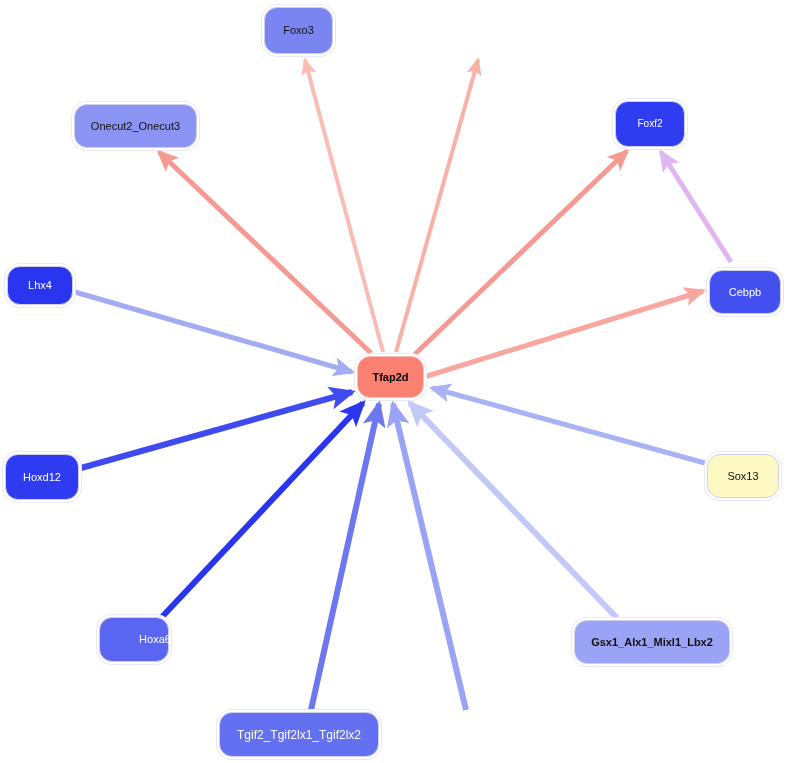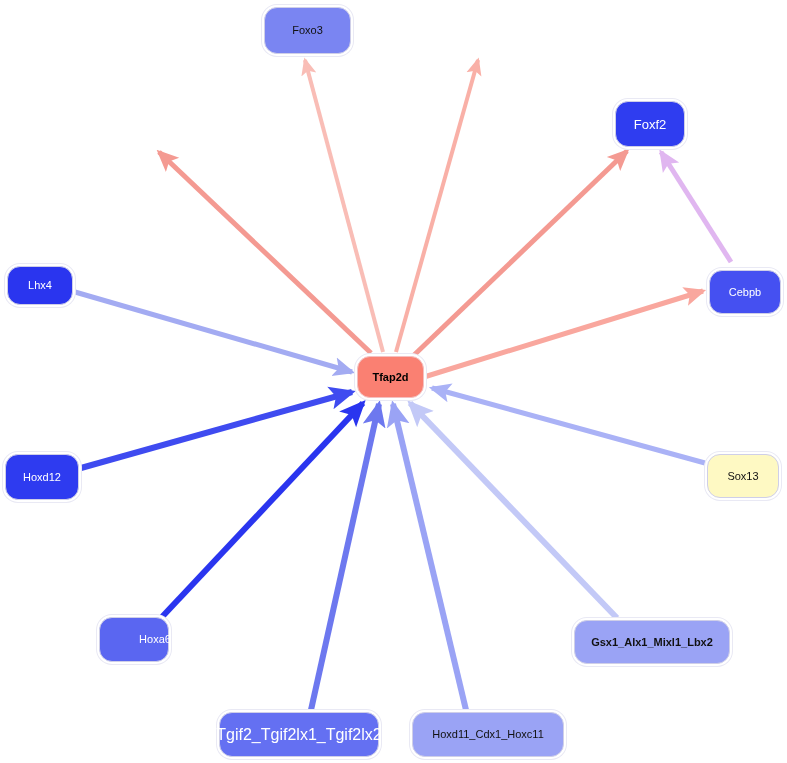"Foxo3" div.node { width: 87px -> 69px }
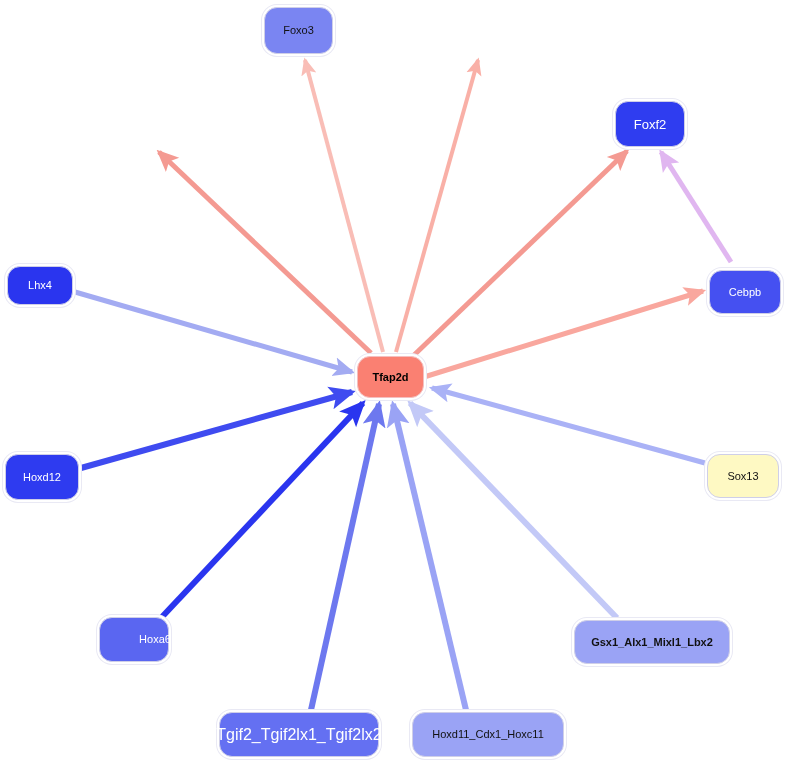"Onecut2_Onecut3" div.node { html: none -> <div> <span>Onecut2_Onecut3</span> </div> }
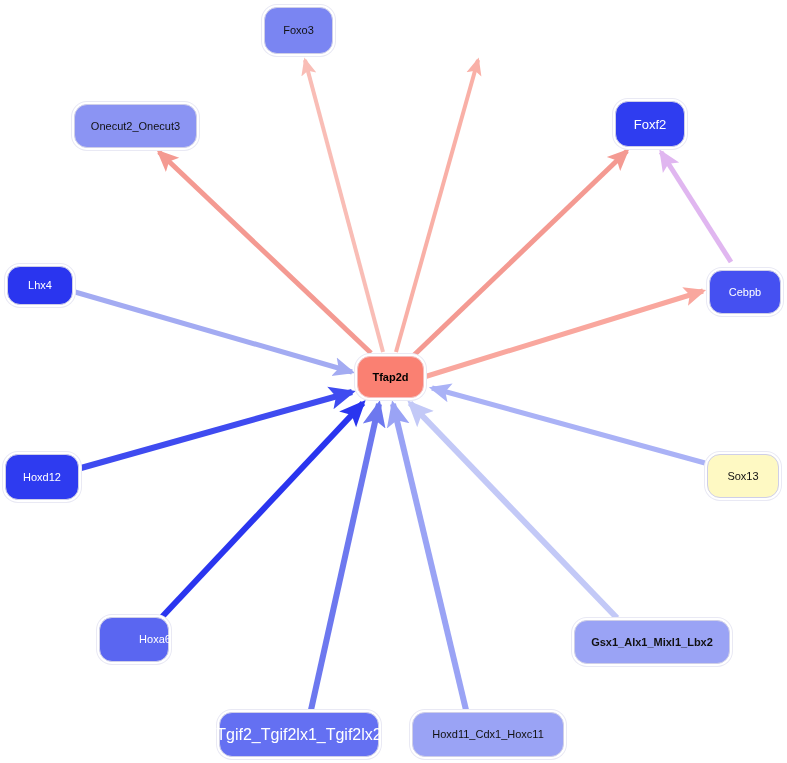"Foxf2" span.node-label { font-size: 13px -> 10px }
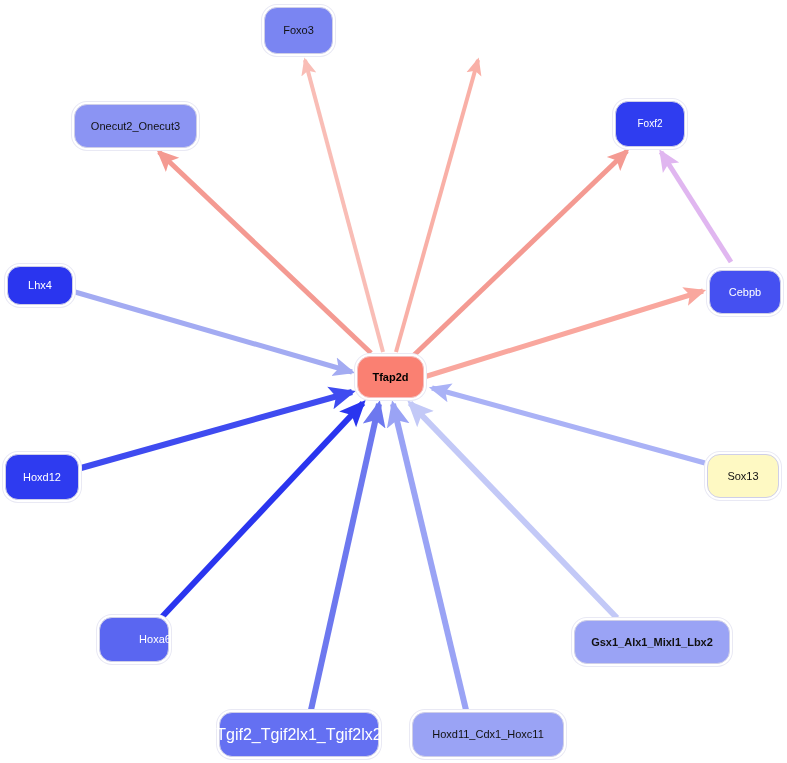"Tgif2_Tgif2lx1_Tgif2lx2" span.node-label { font-size: 16px -> 12px }
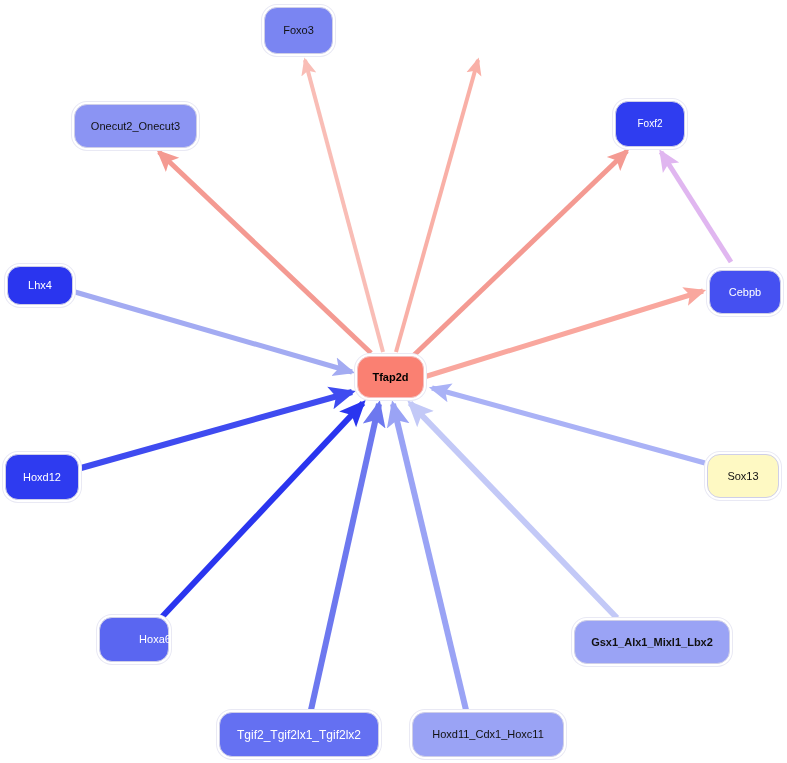"Hoxd11_Cdx1_Hoxc11" div.node { html: <div> <span>Hoxd11_Cdx1_Hoxc11</span> </div> -> none }
